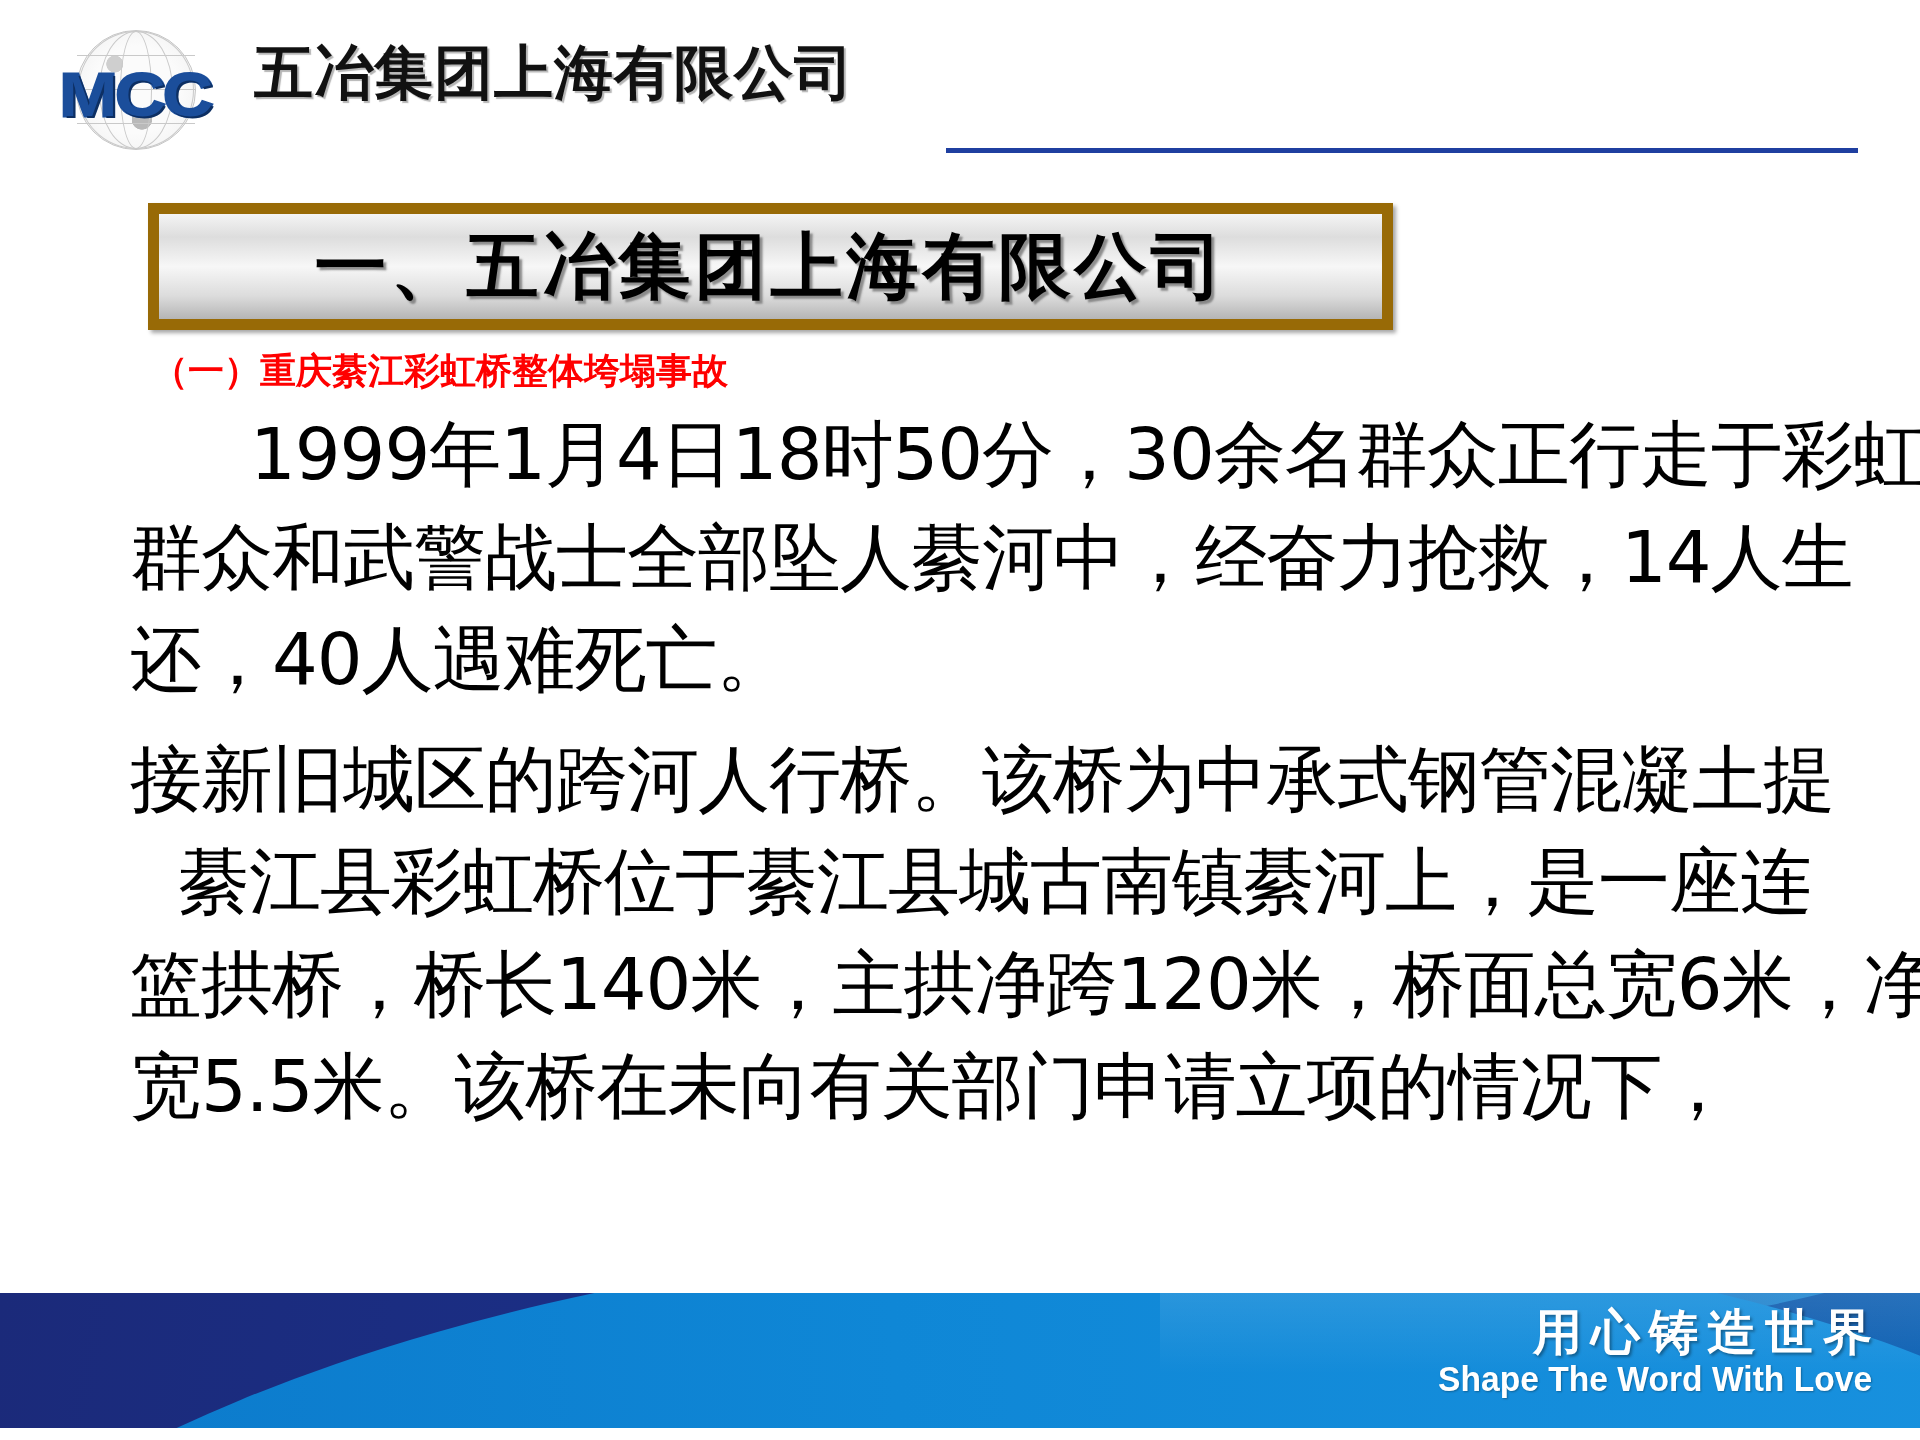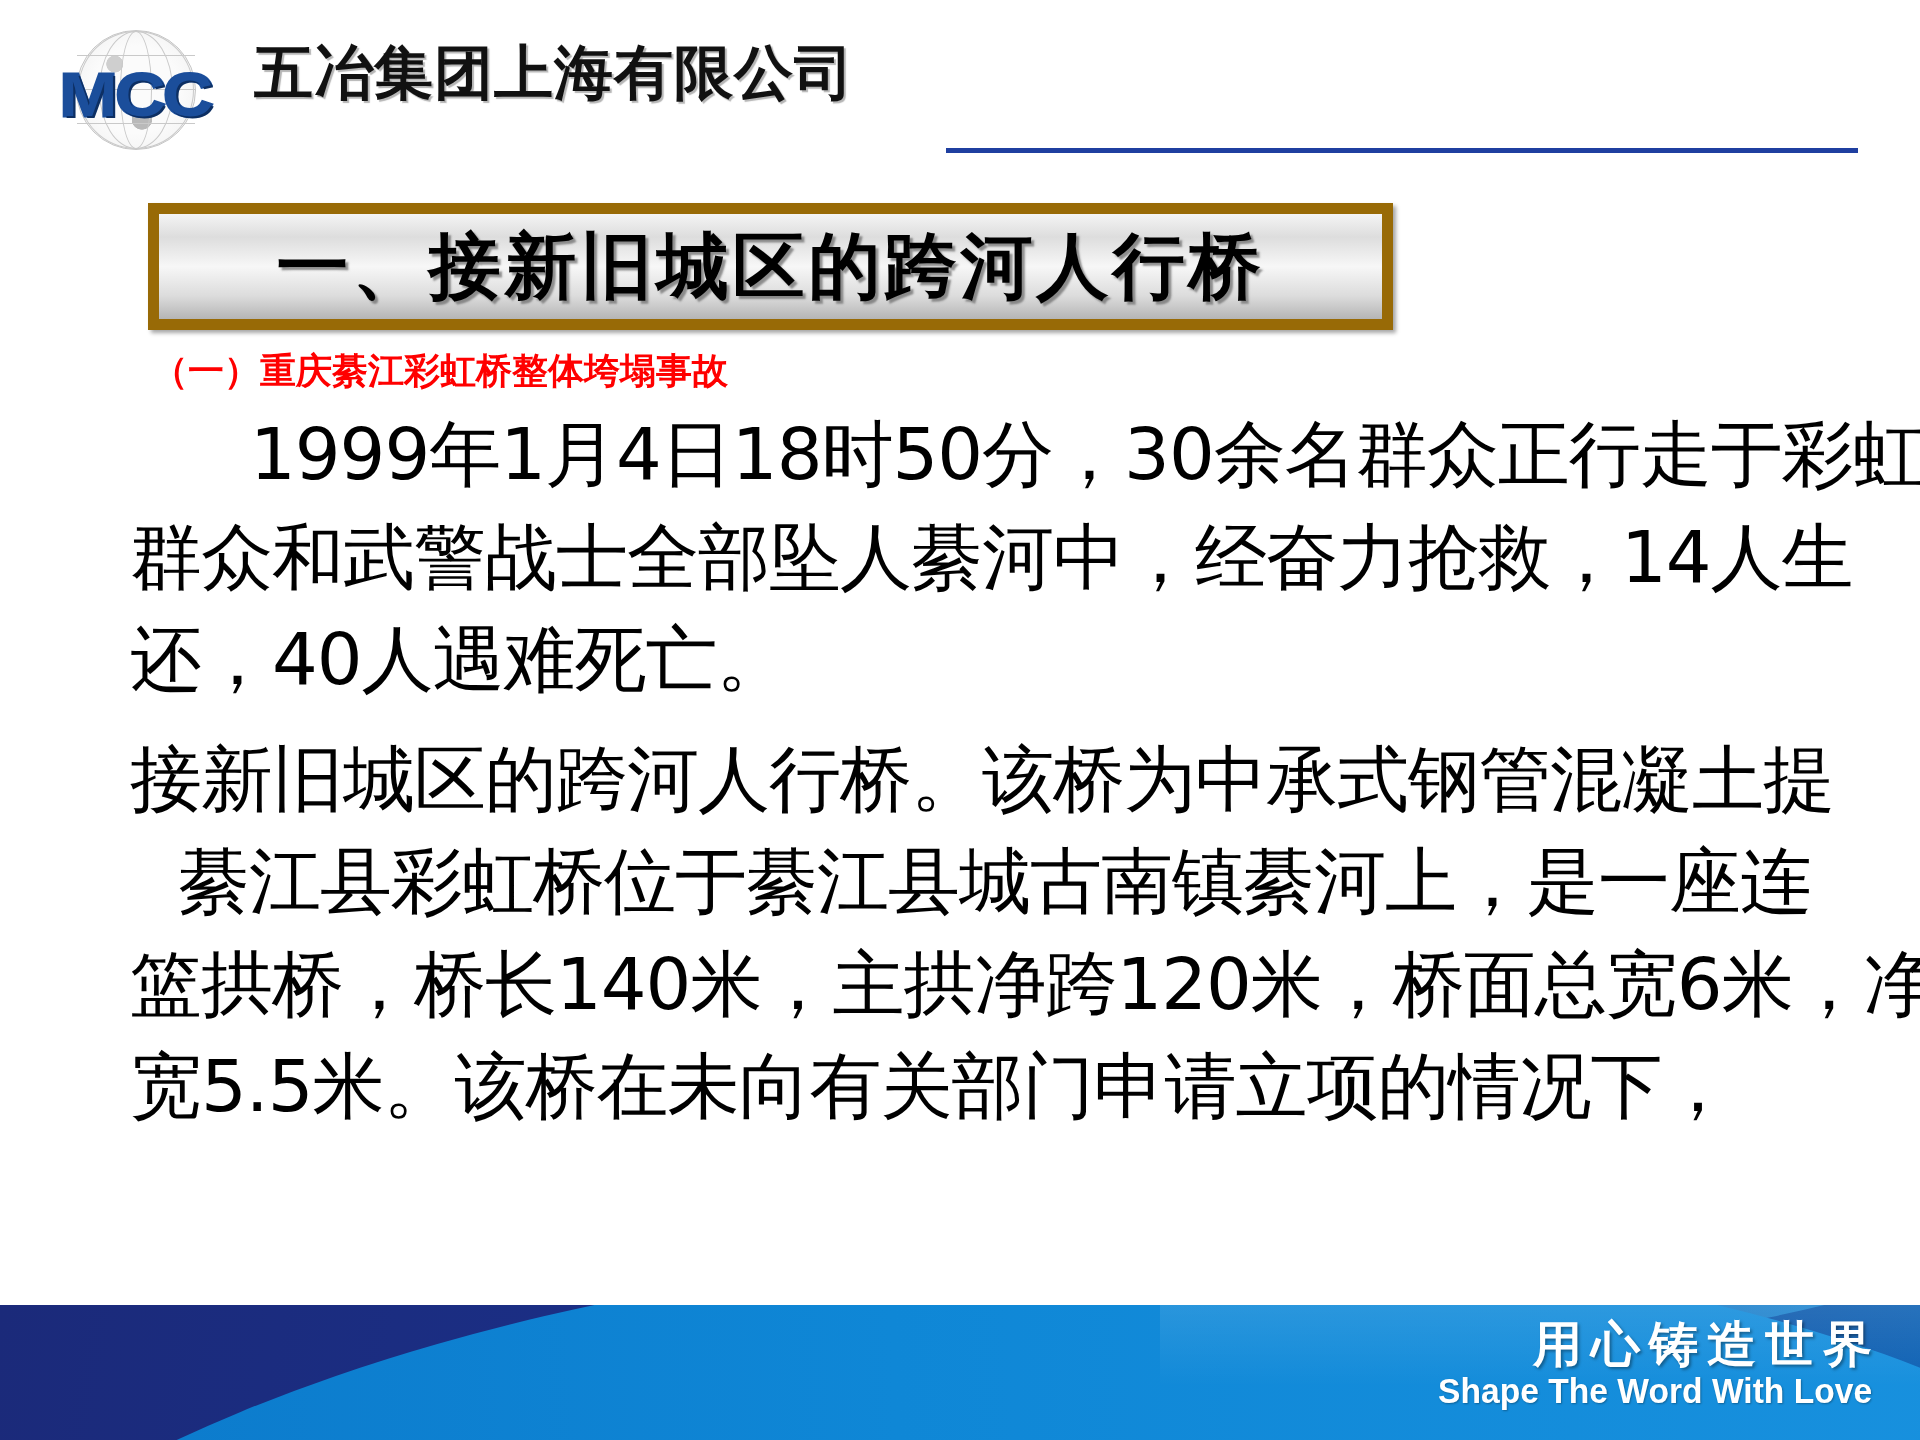"一、接新旧城区的跨河人行桥" div.title-text { text: 接新旧城区的跨河人行桥 -> 五冶集团上海有限公司 }
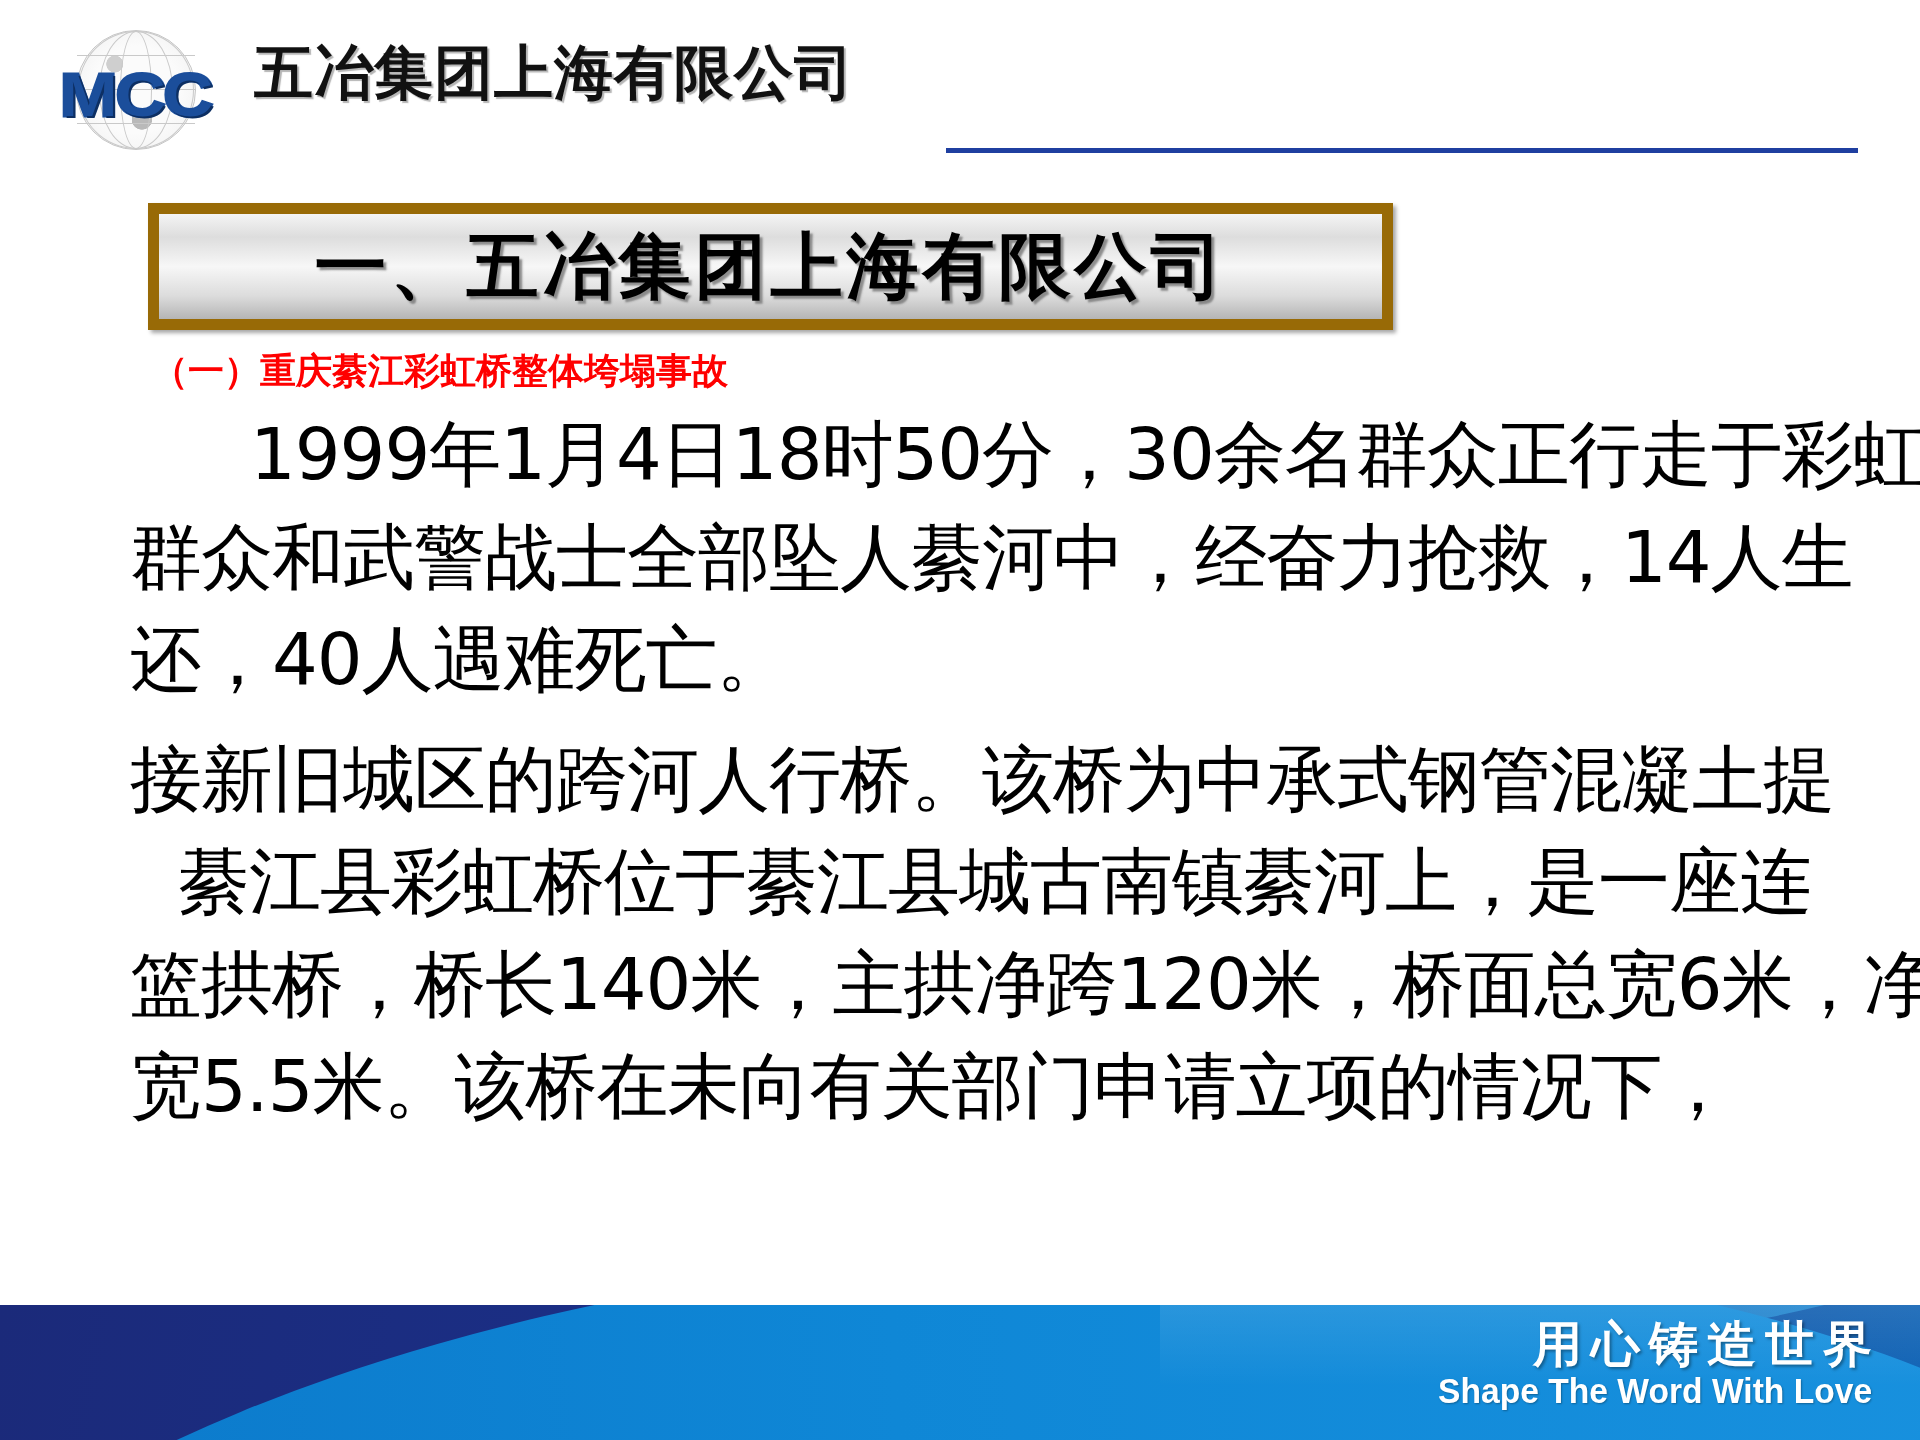"用心铸造世界" .footer { bottom: 0 -> 12px }
